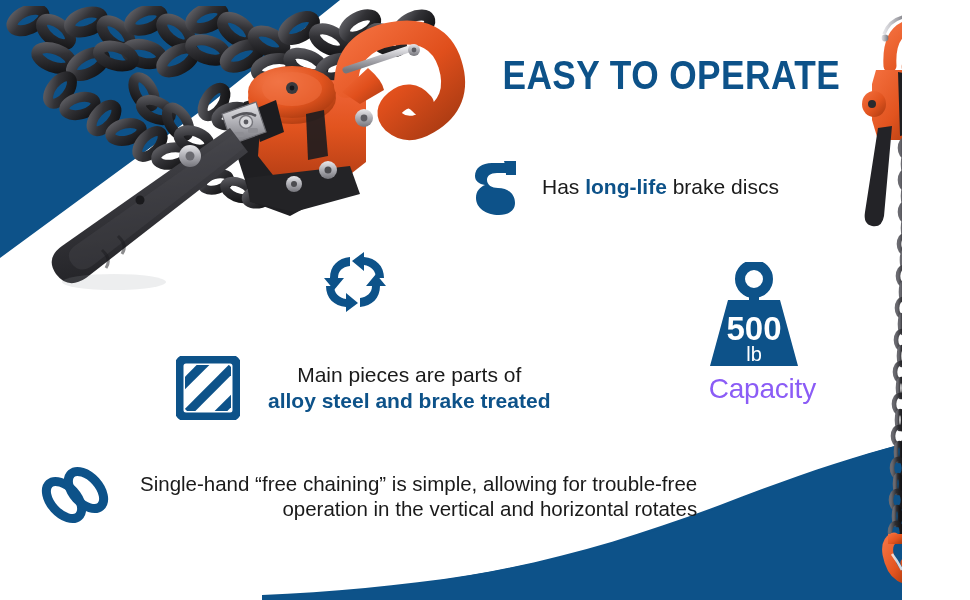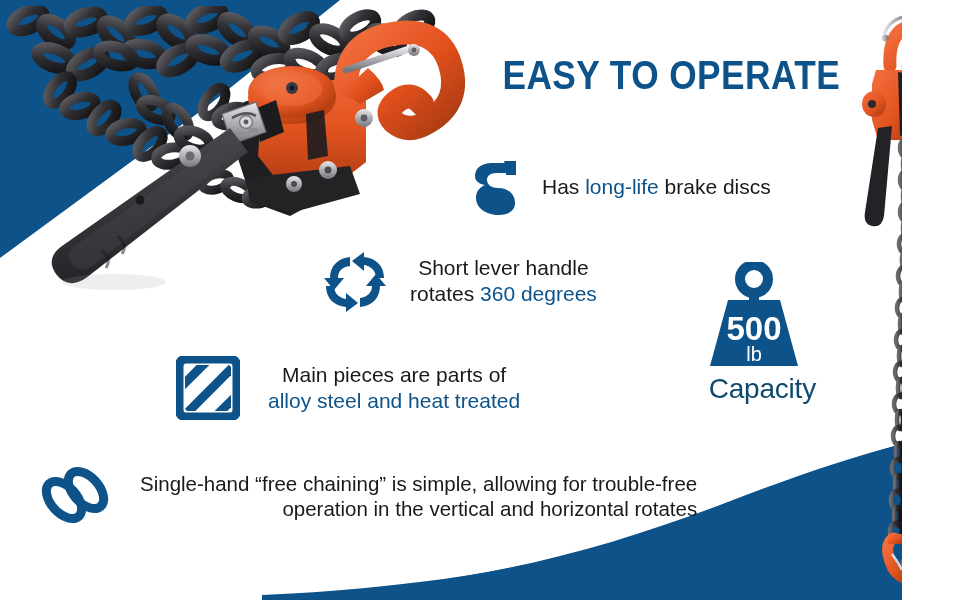"long-life" .feature-text b { font-weight: normal -> bold }
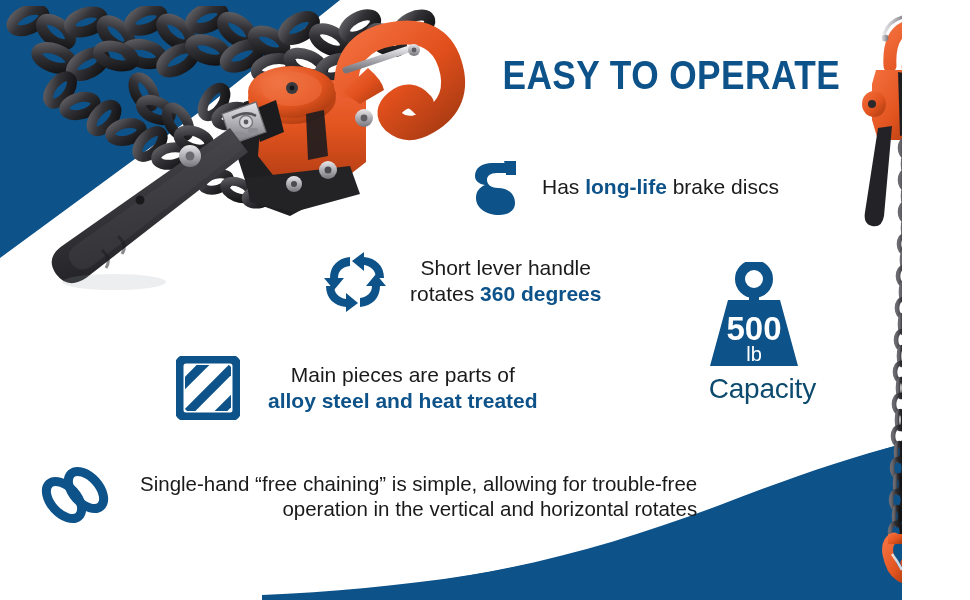"Short lever handle" div.feature-text { html: <div> <div>Short lever handle</div> <div><span>rotates </span><b>360 degrees</b></div> </div> -> none }
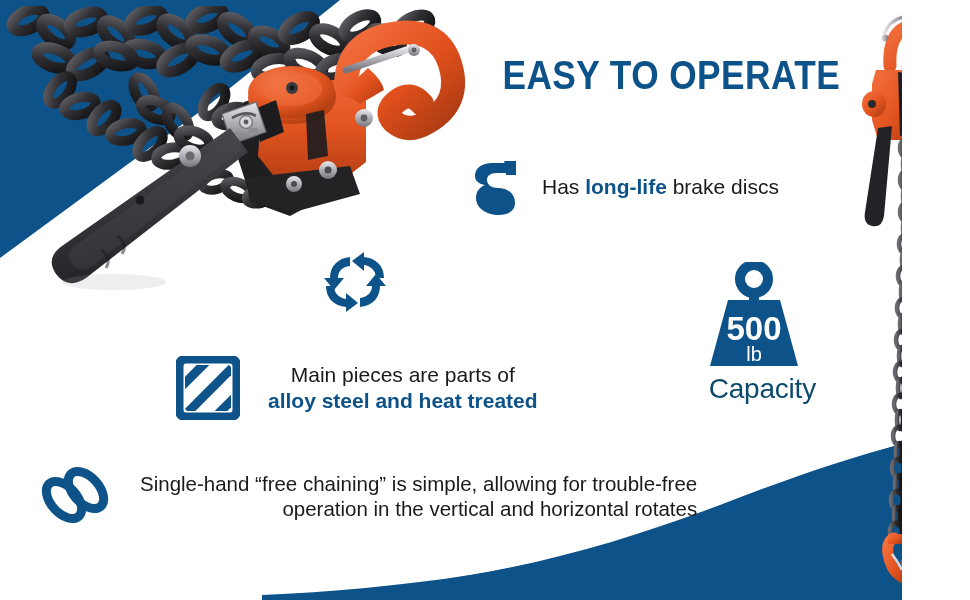"alloy steel and heat treated" b { text: heat -> brake }
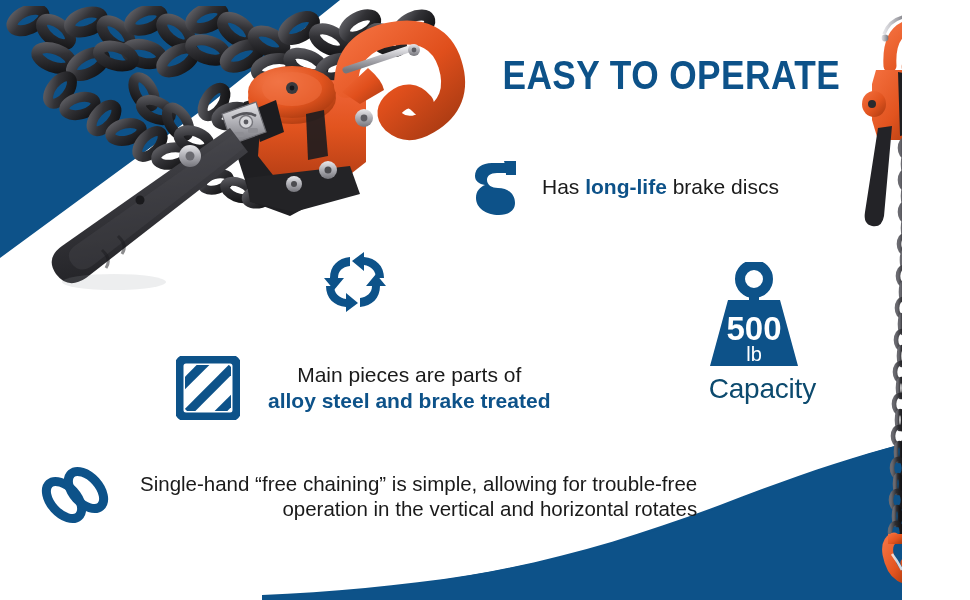"Capacity" .capacity-label { color: #0c4a6e -> #8b5cf6 }
